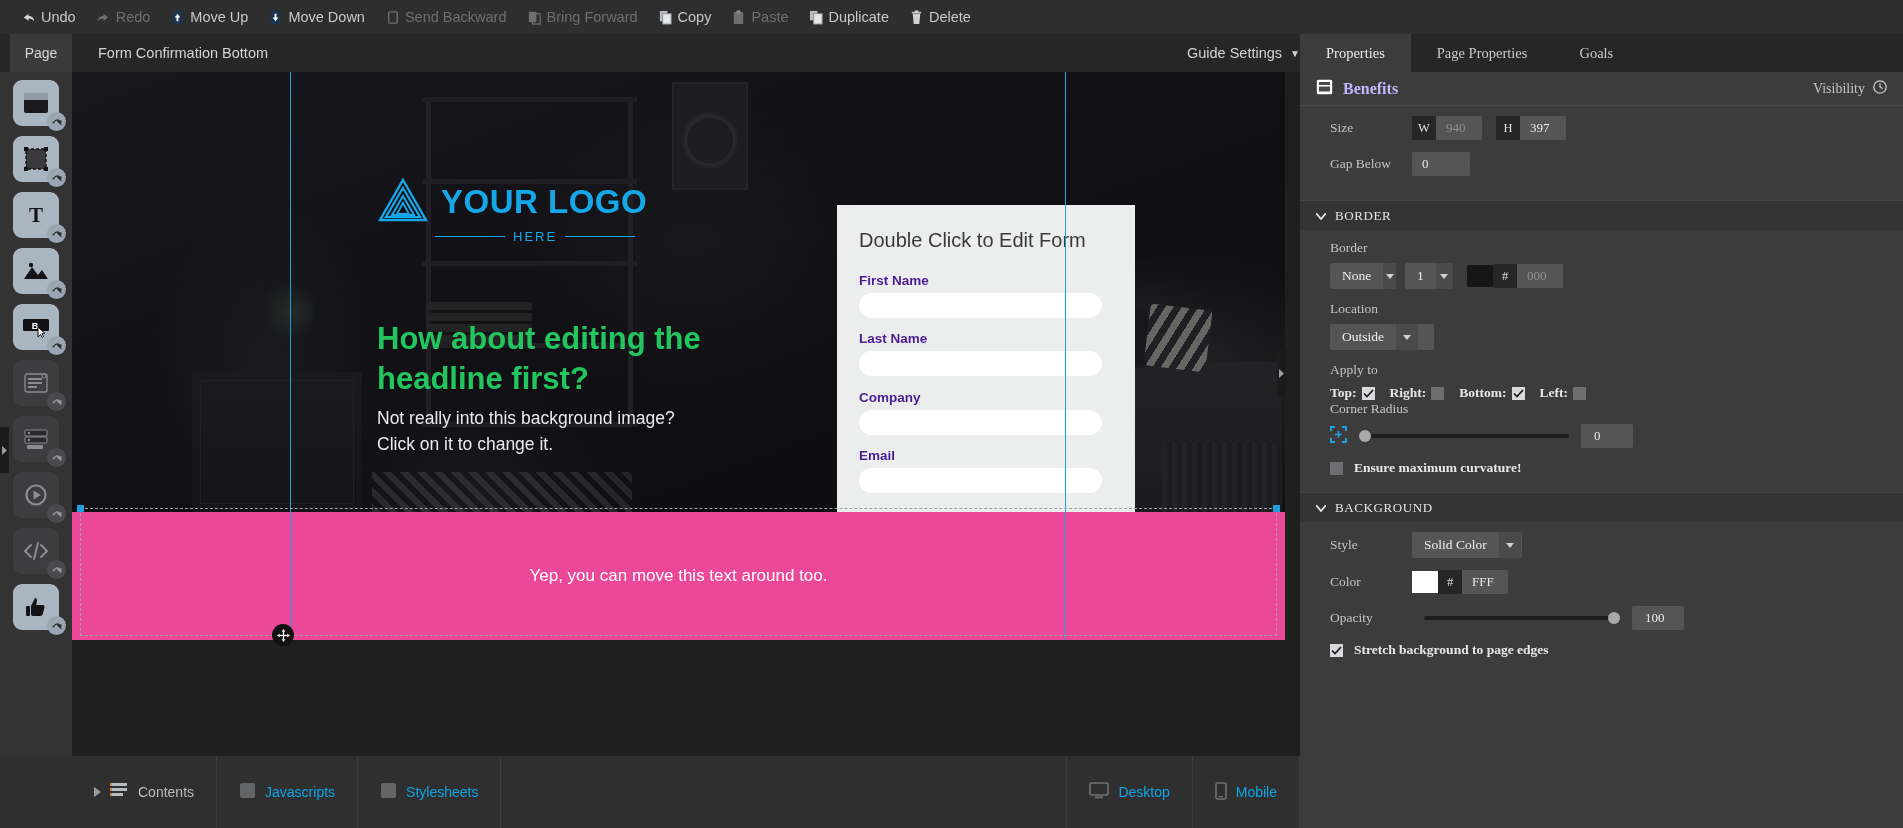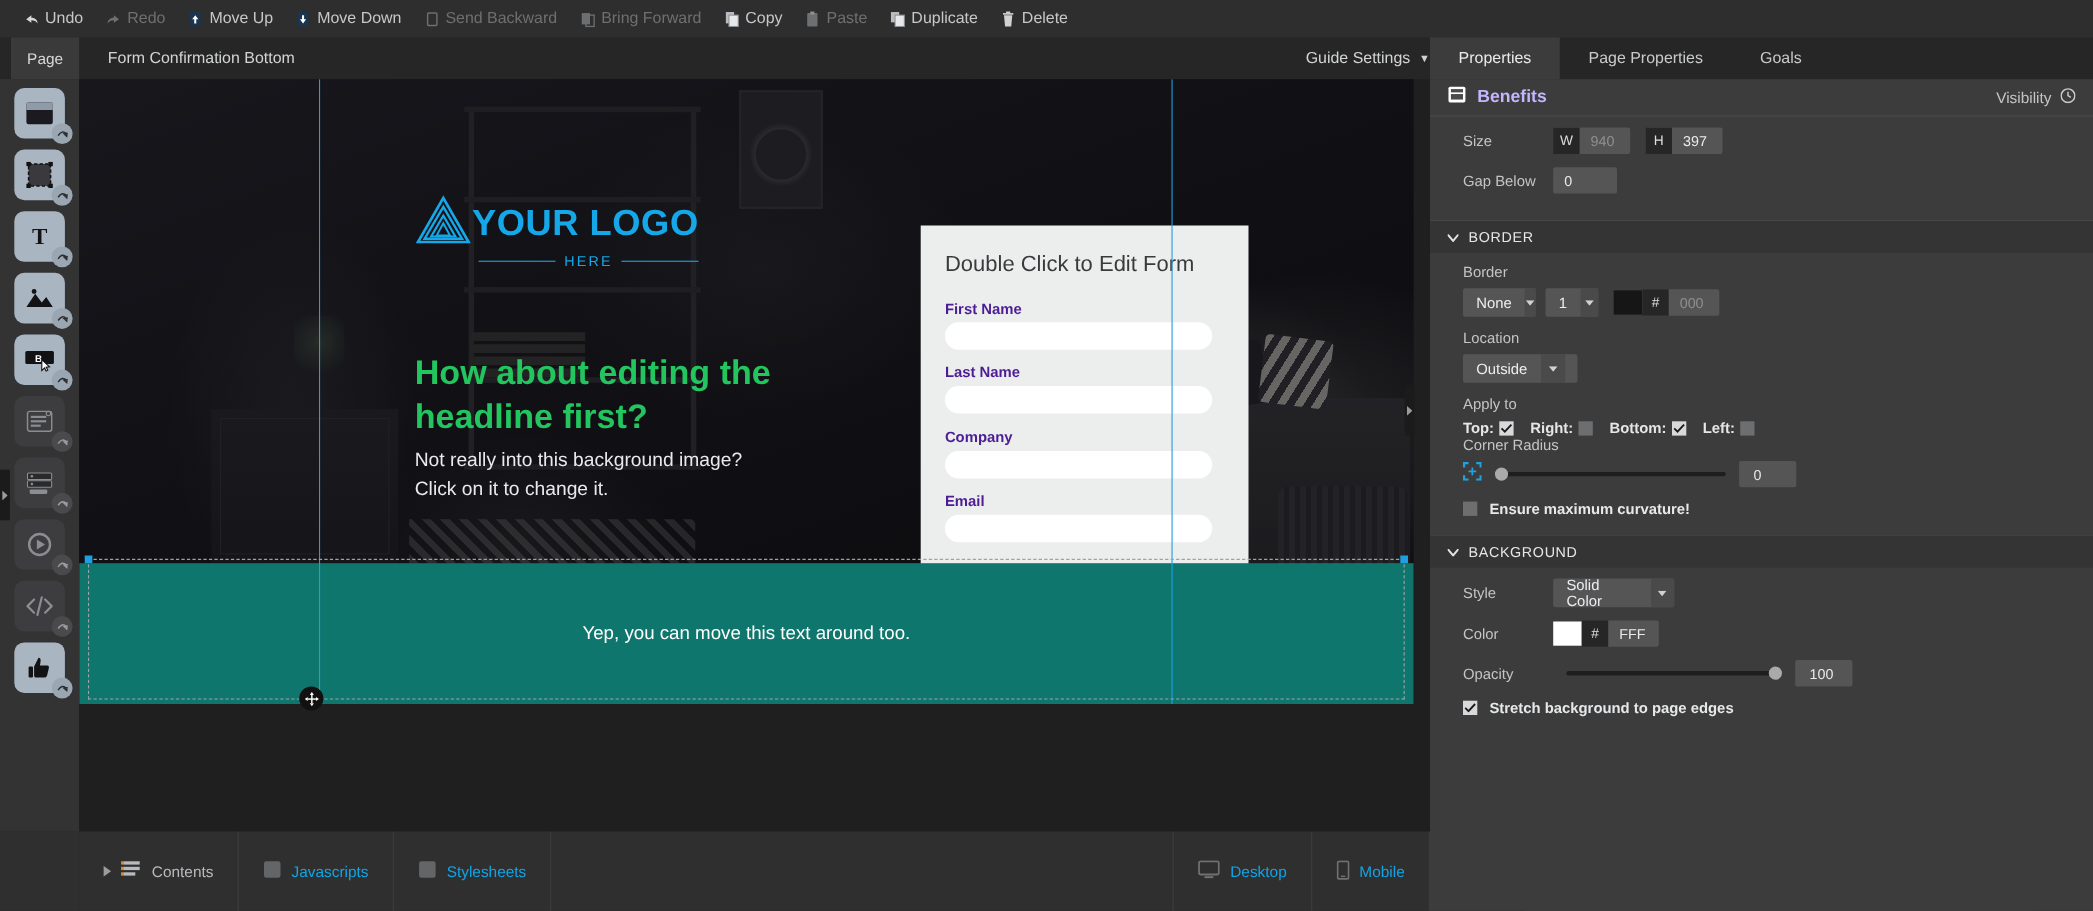"Properties" #props { font-family: none -> Liberation Serif, serif }
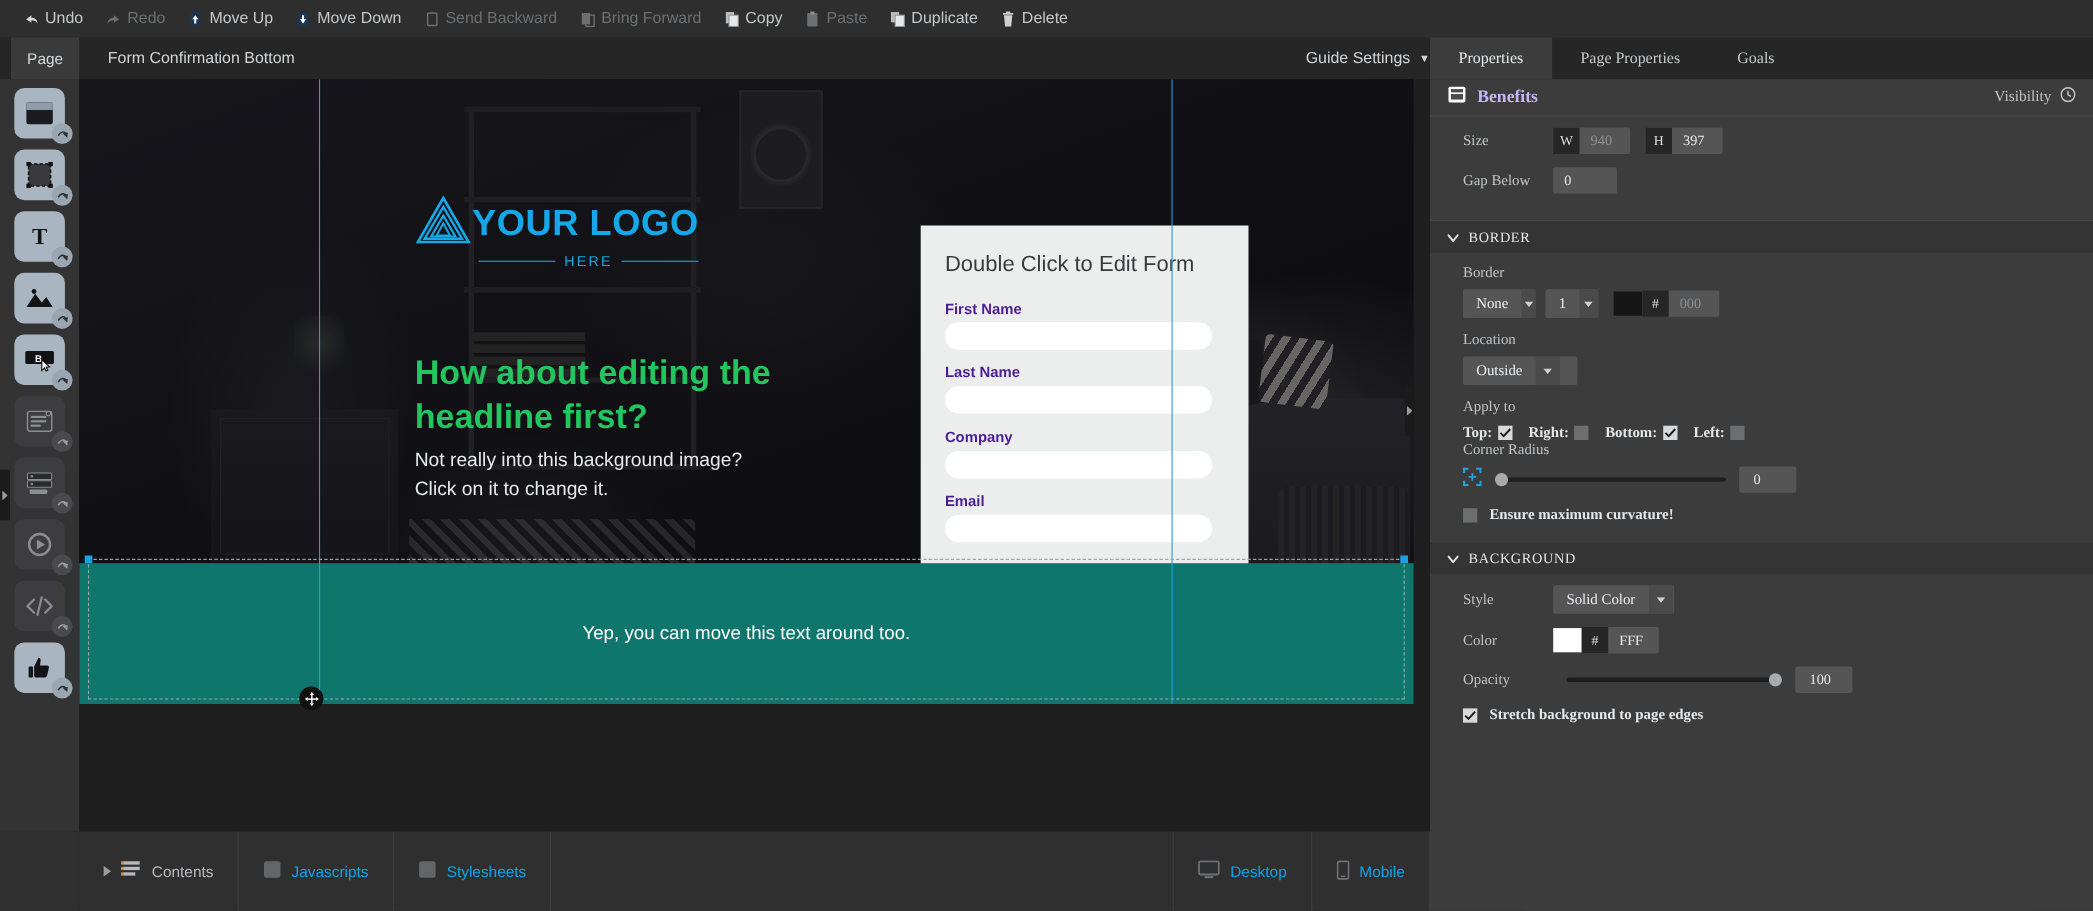"YOUR LOGO" #logorow { gap: none -> 12px }
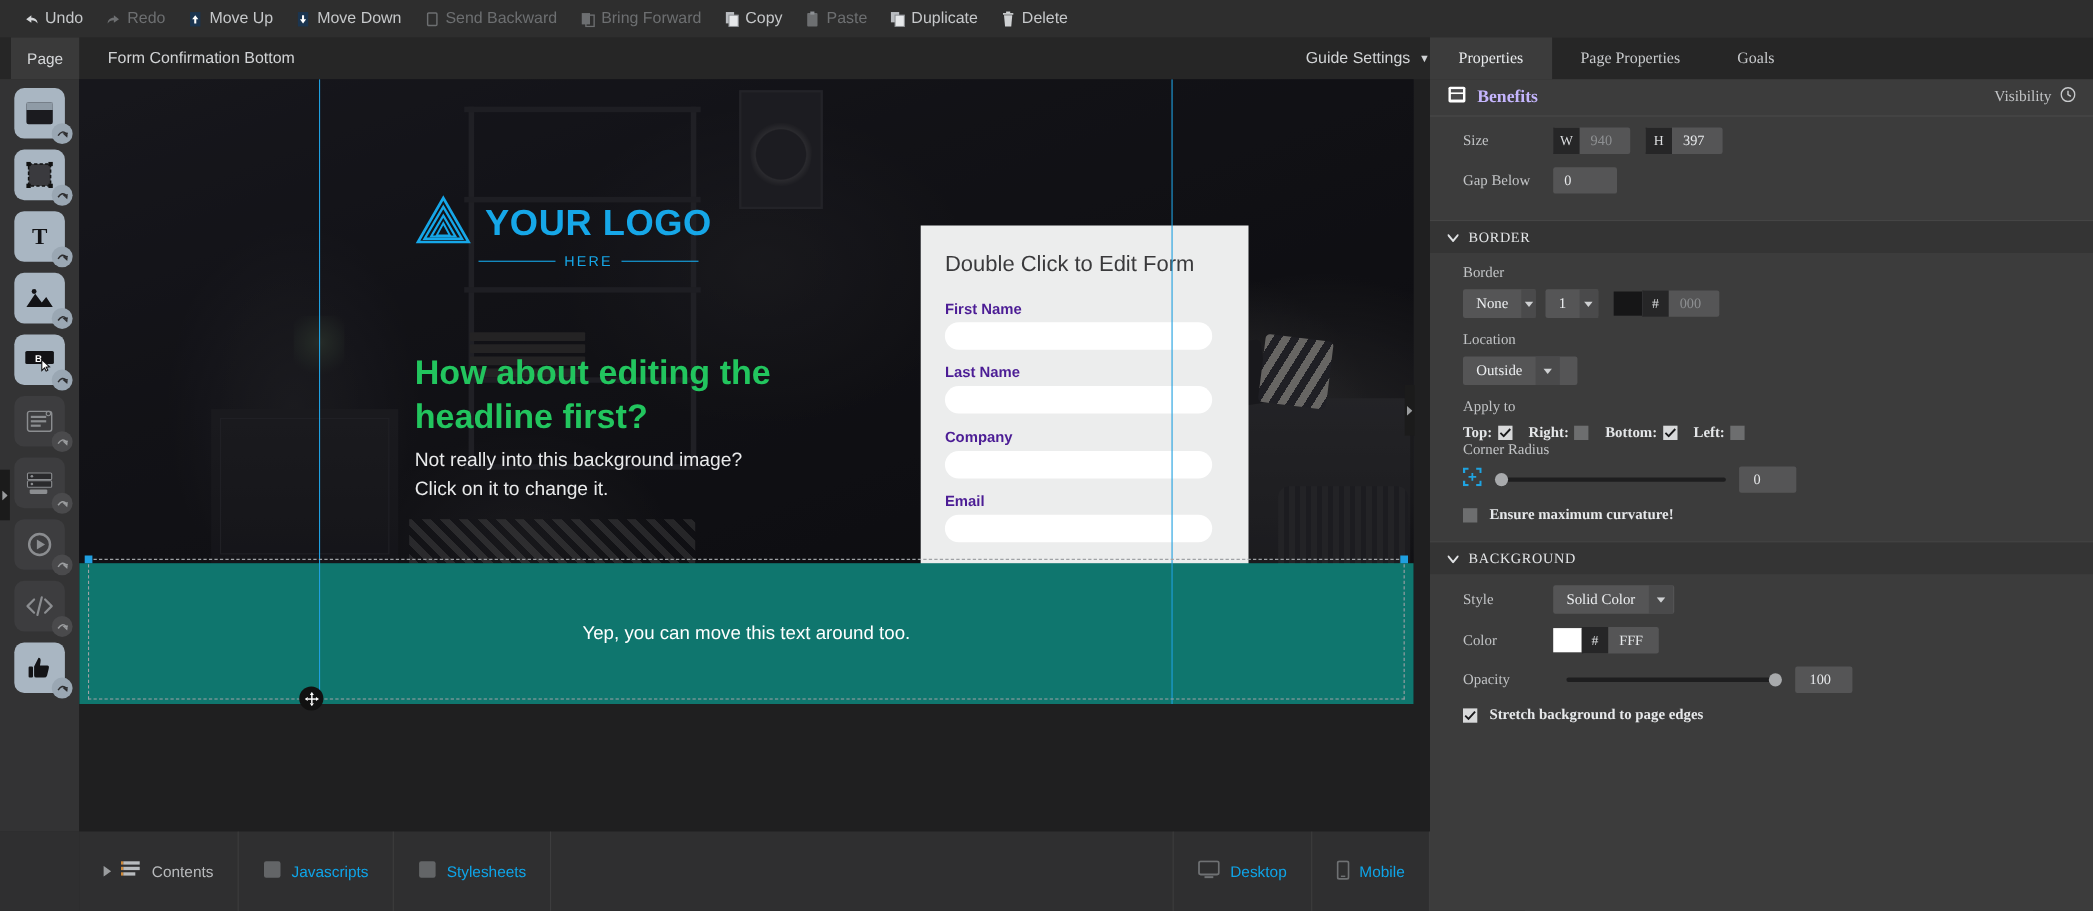"Yep, you can move this" #blueband { background: #0f766e -> #ec4899 }
